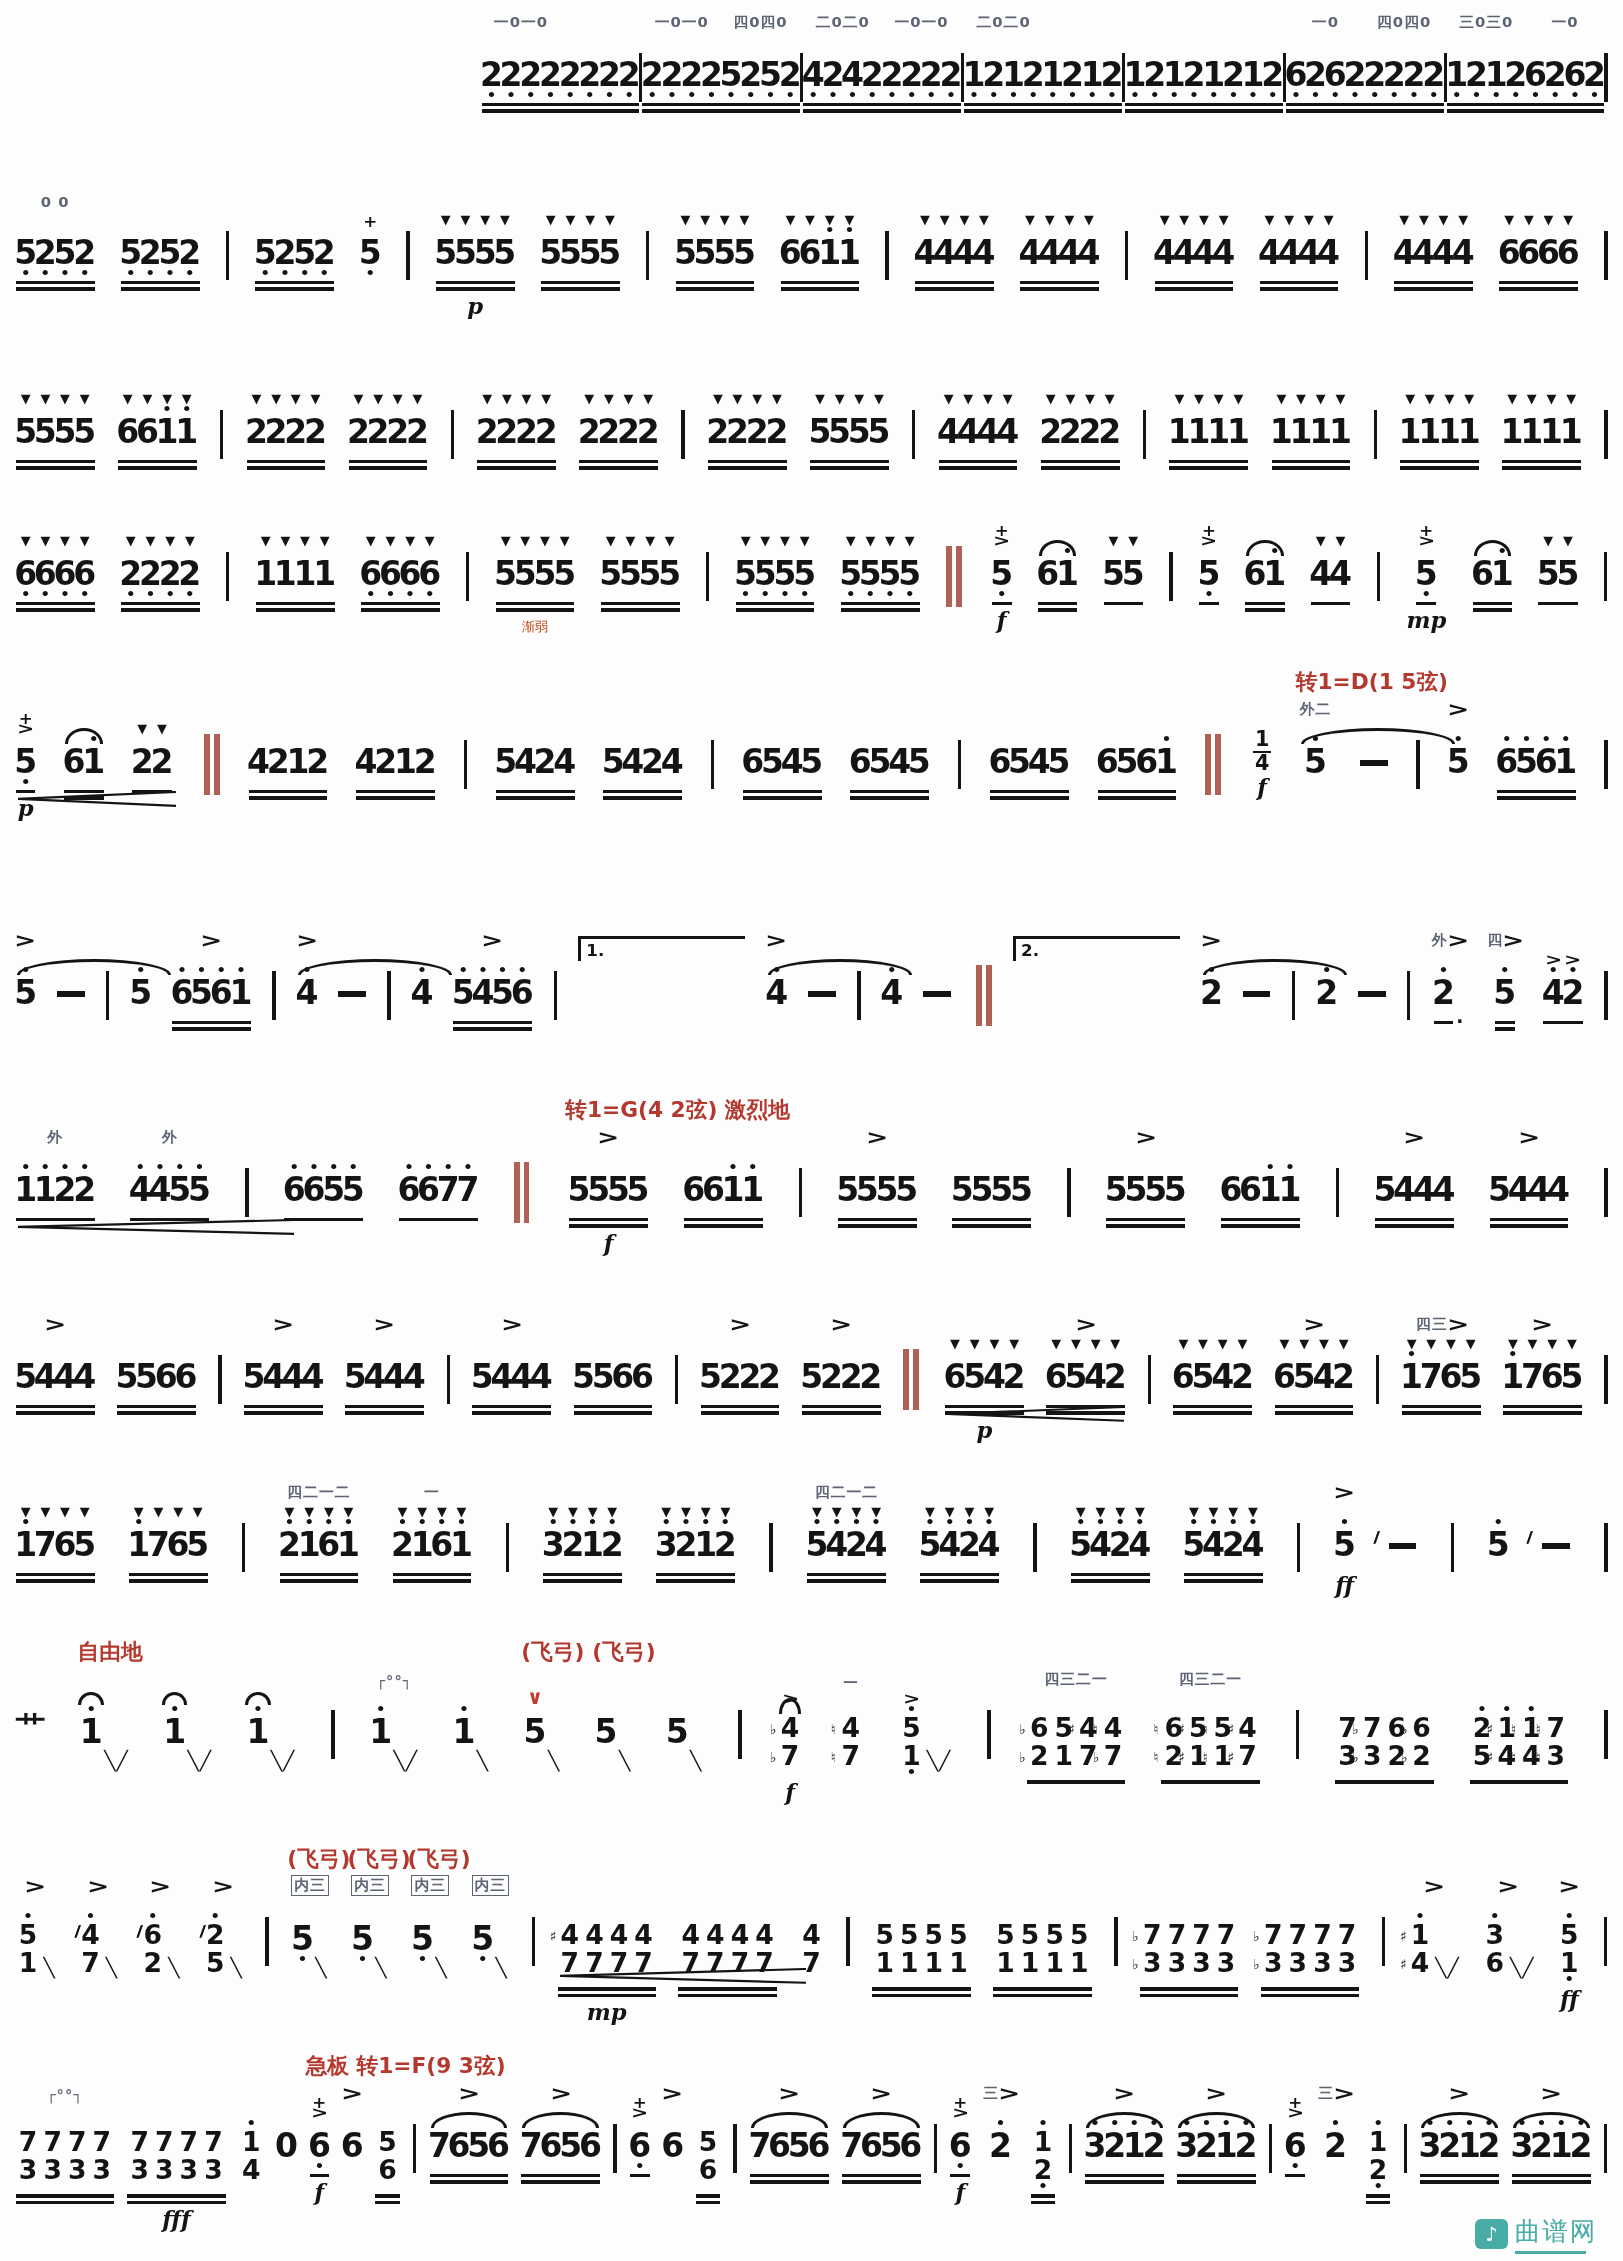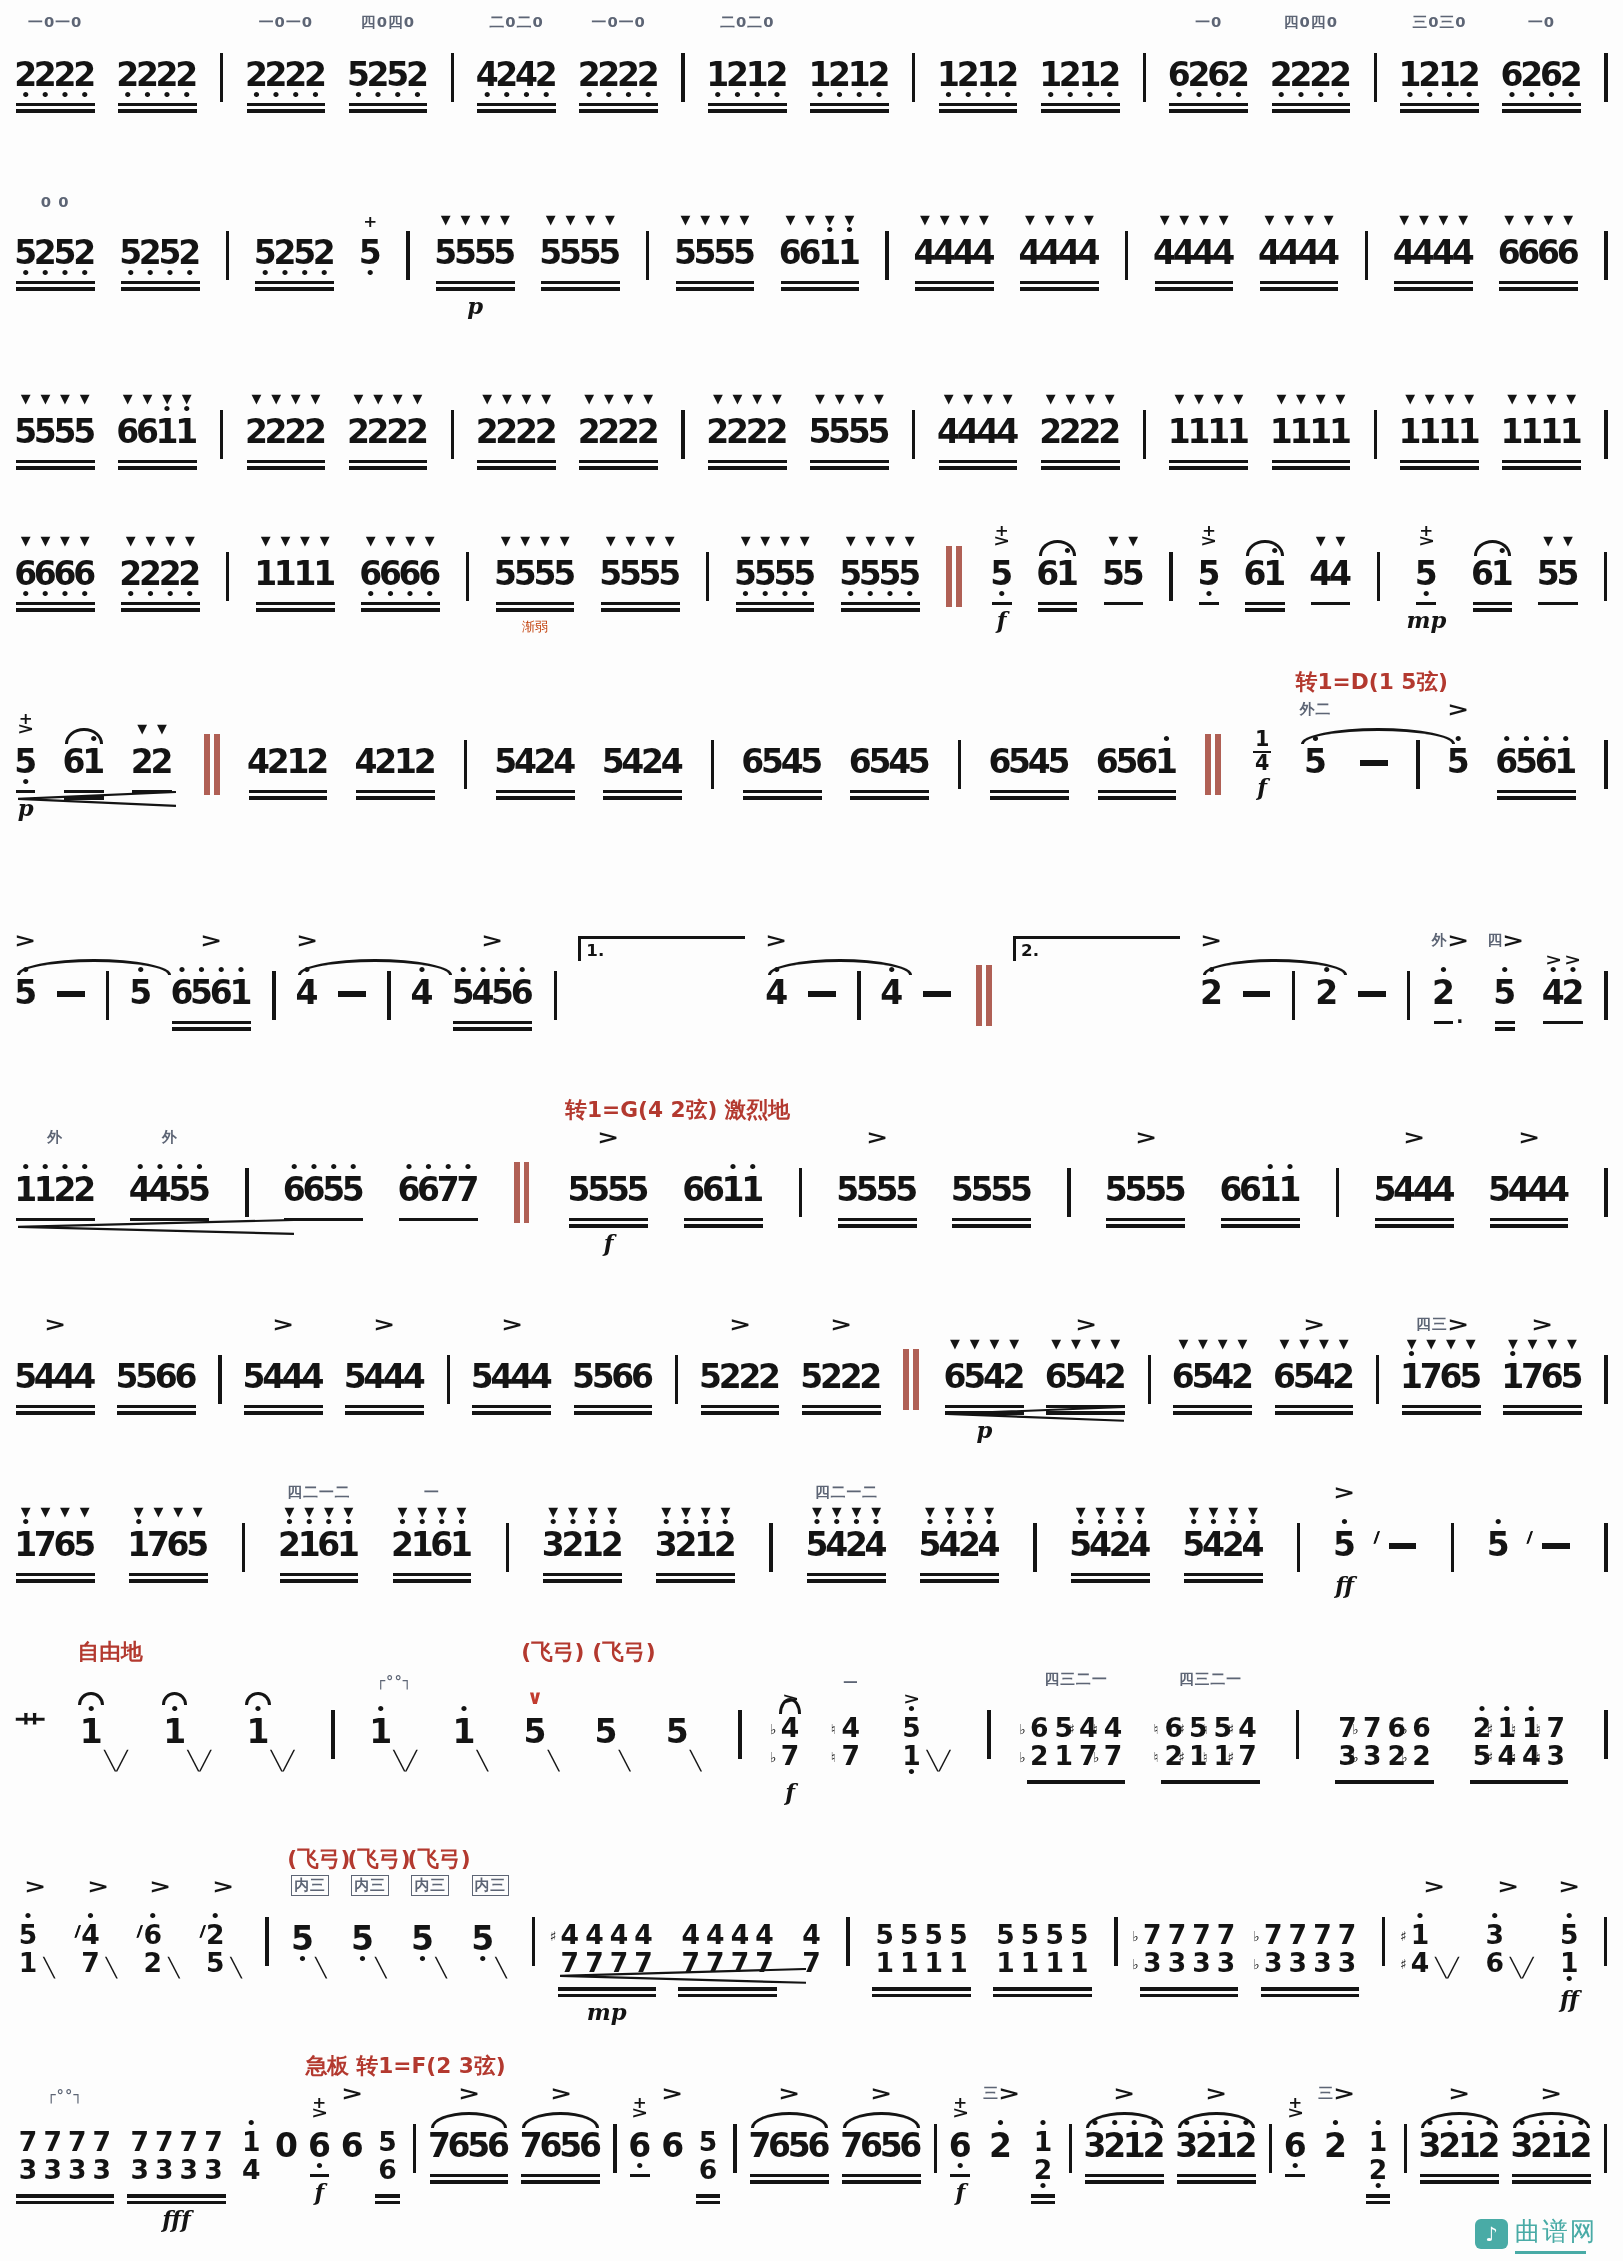"一0一0" div.sys { justify-content: none -> flex-end }
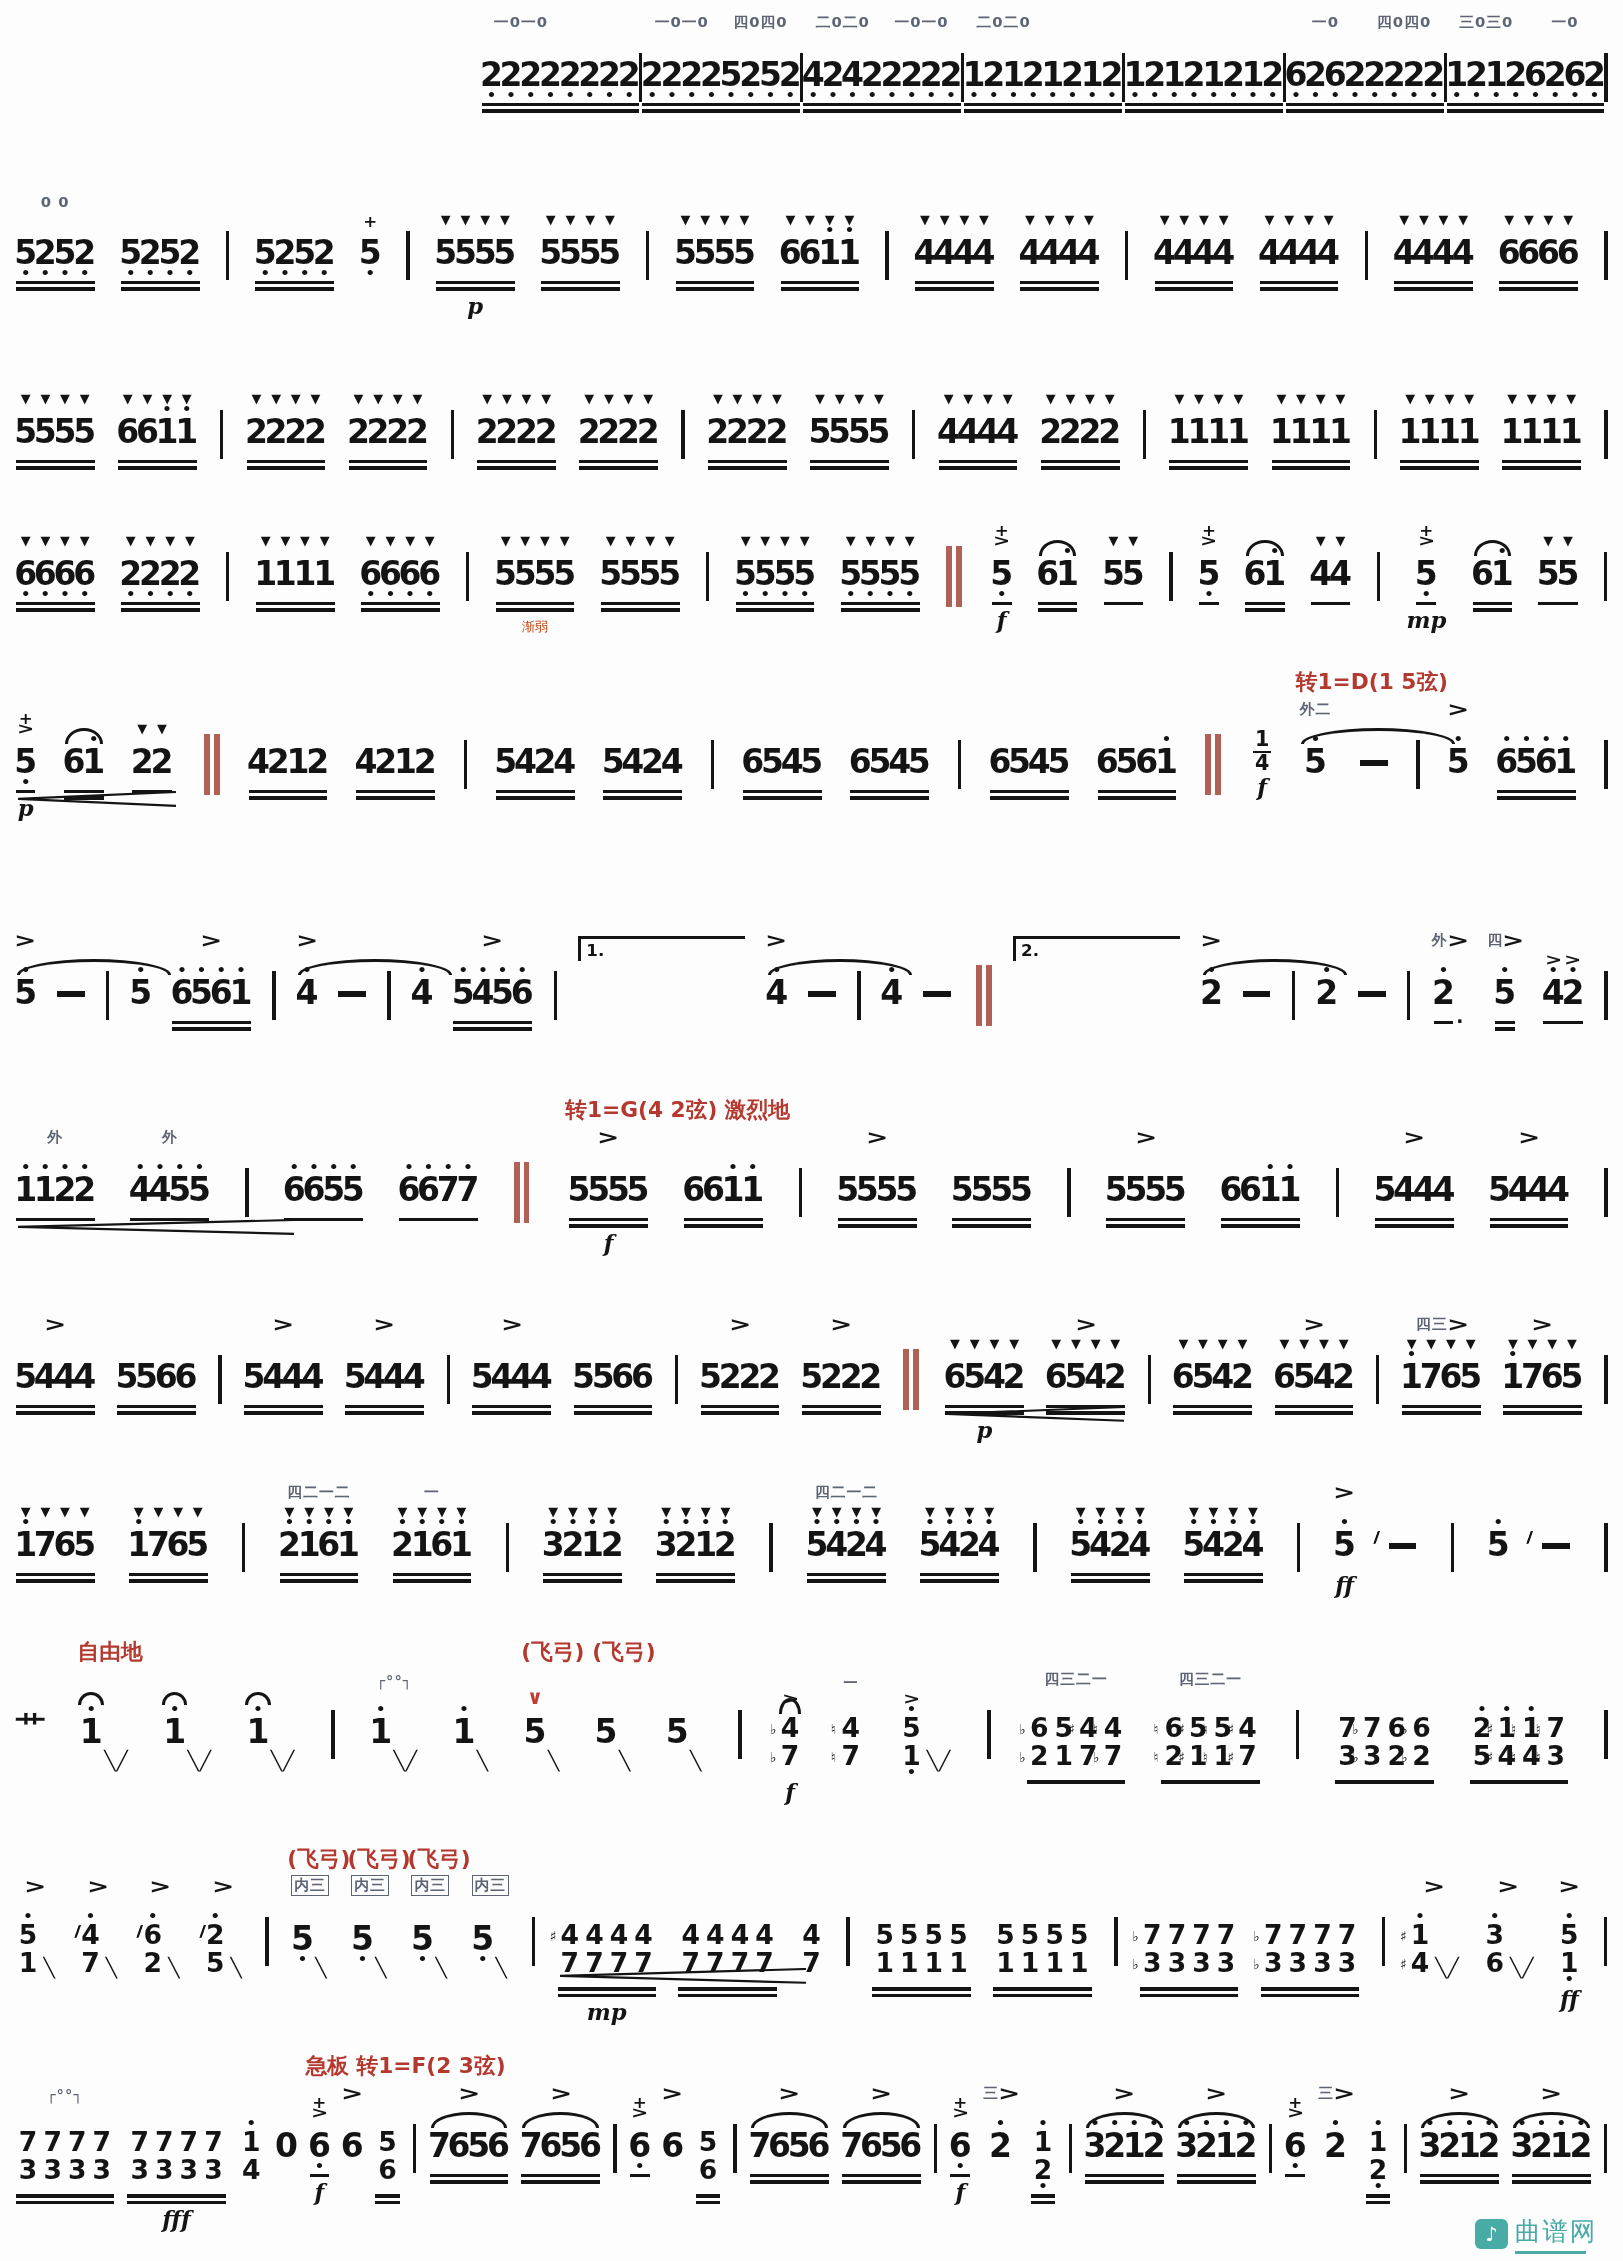"急板 转1=F(2 3弦)" div.redabove { text: 2 -> 9 }
